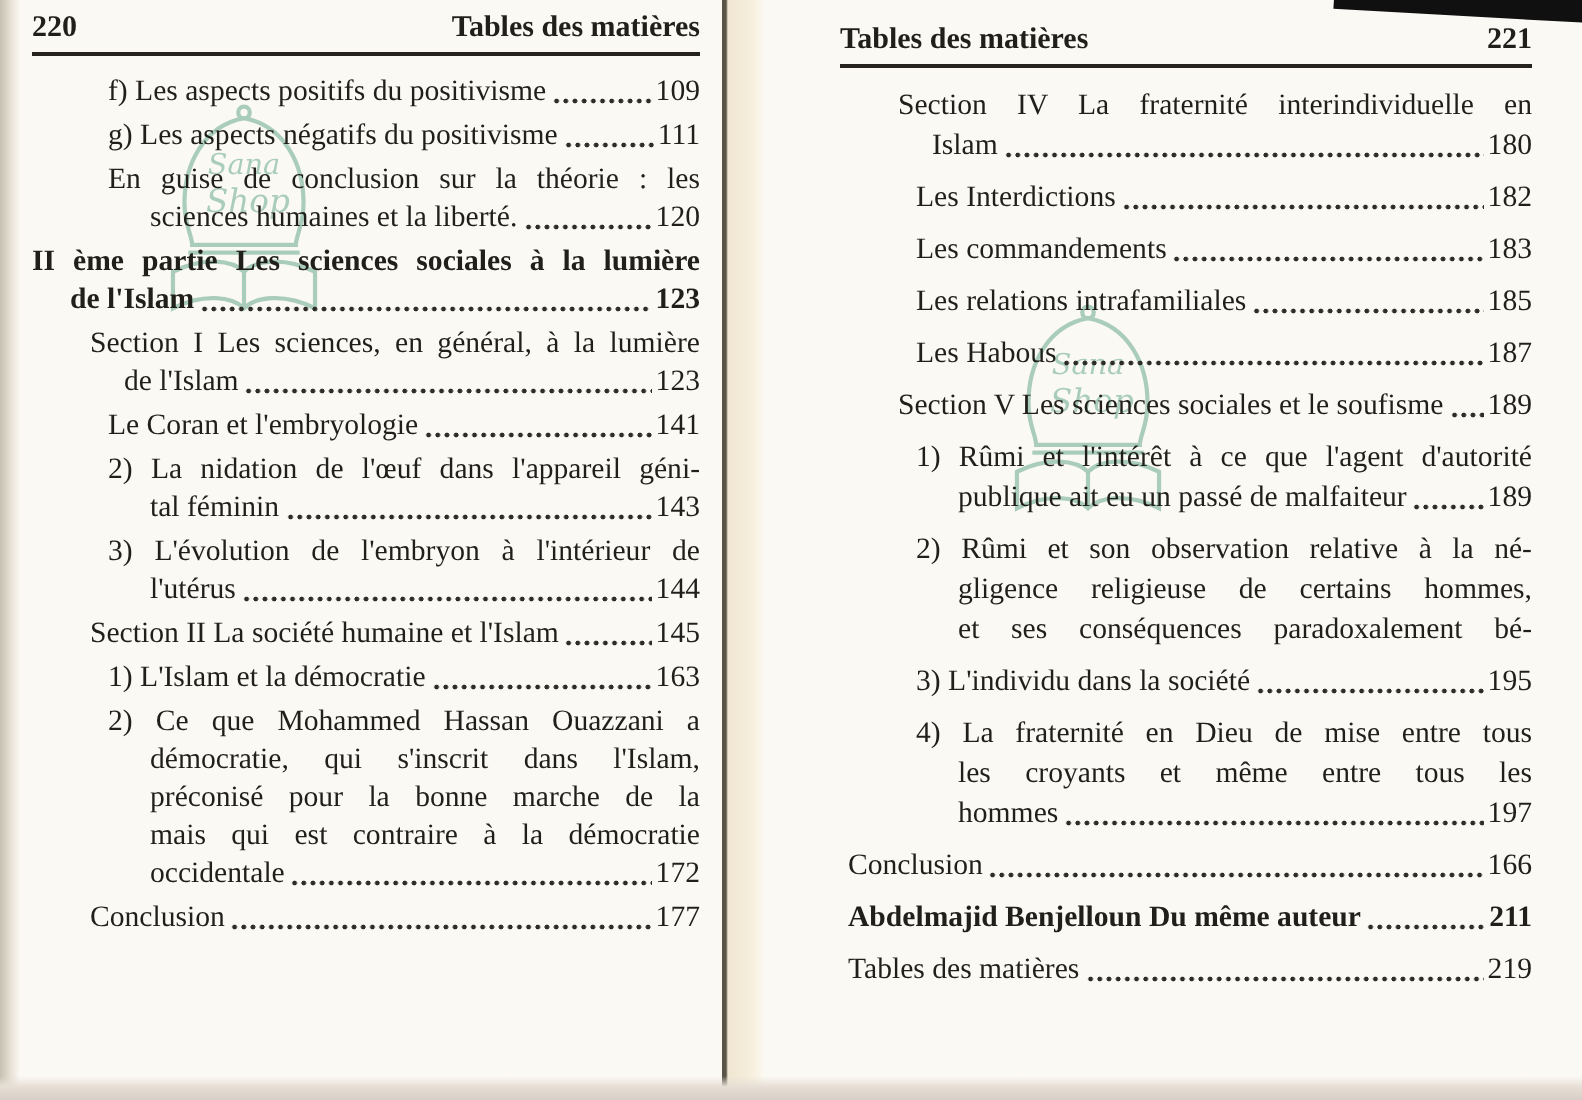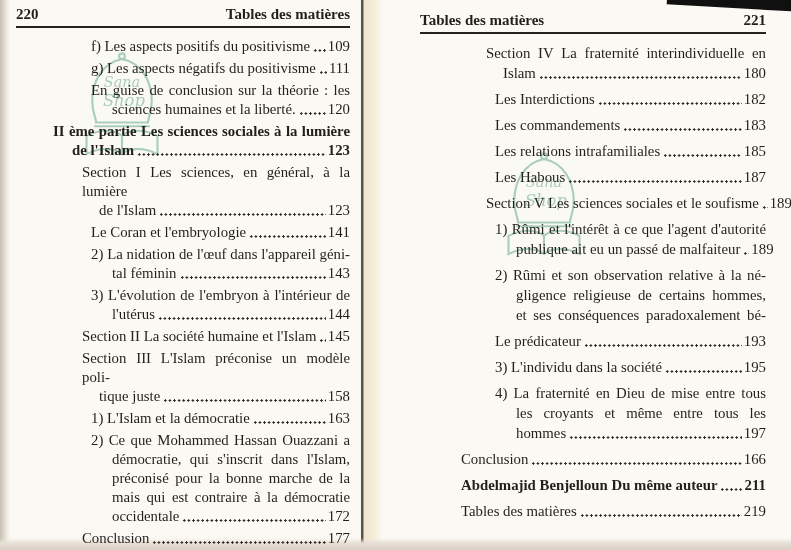"f) Les aspects positifs du" .entries { margin-left: 37px -> none }
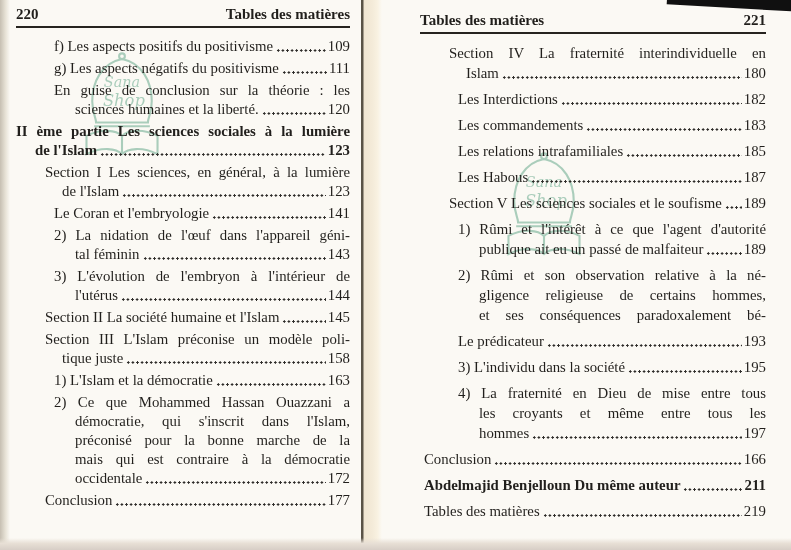"Section III L'Islam préconise un" div.entry { html: <div> <div>Section III L'Islam préconise un modèle poli-</div> <div> <span>tique juste</span> <span></span> <span>158</span> </div> </div> -> none }
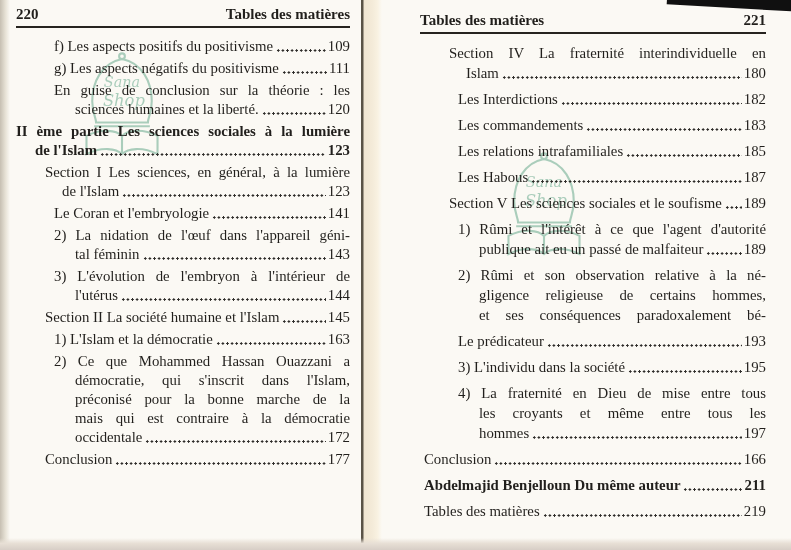"Le prédicateur" div.entry { html: <div> <div> <span>Le prédicateur</span> <span></span> <span>193</span> </div> </div> -> none }
